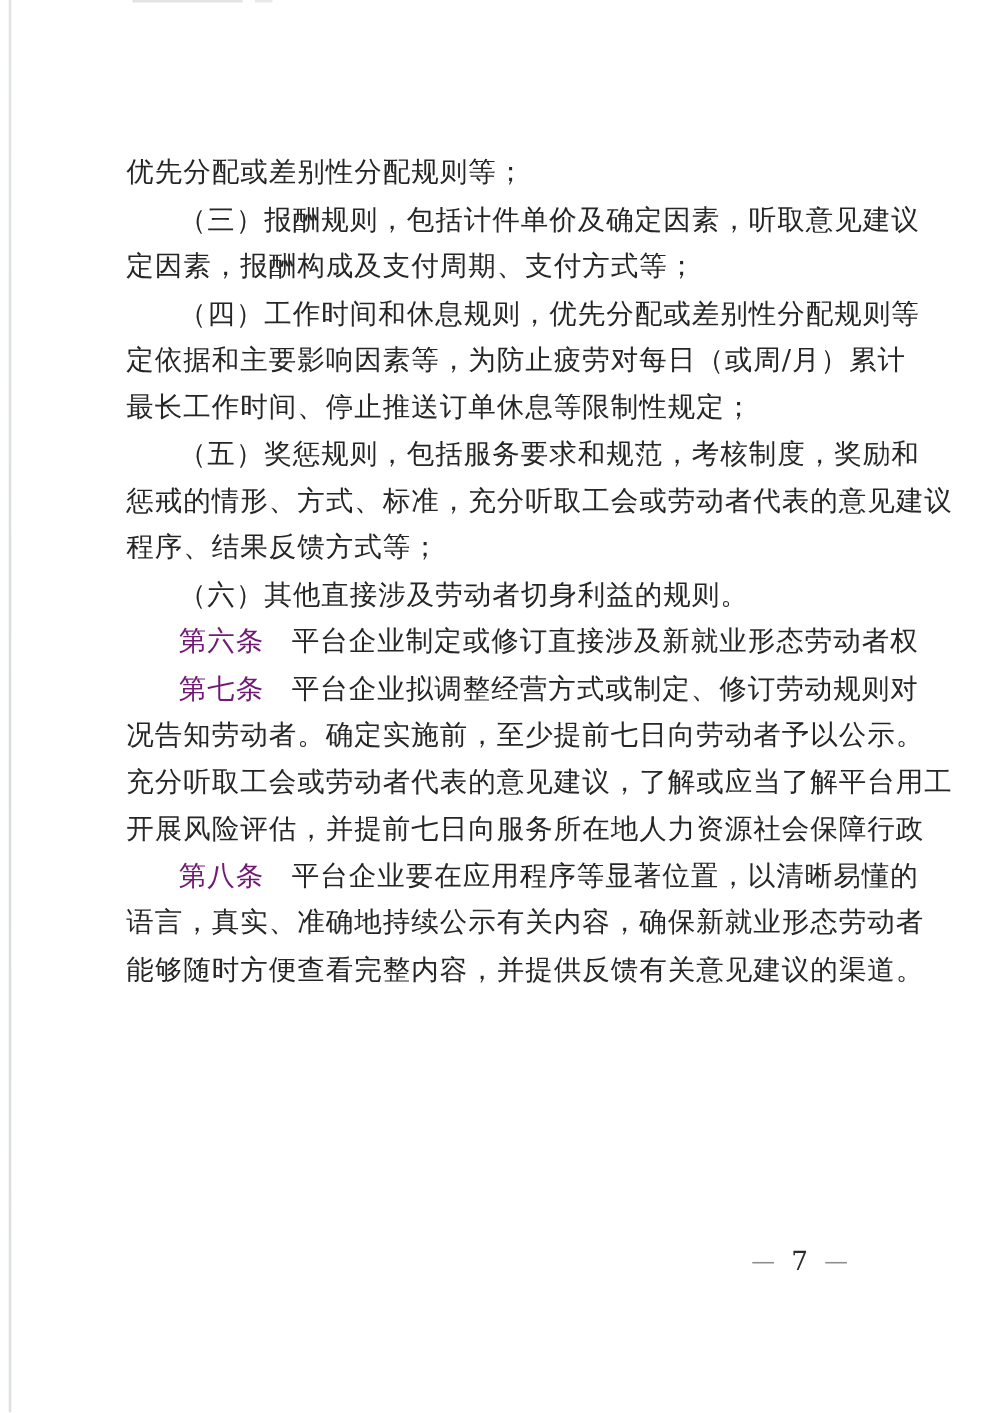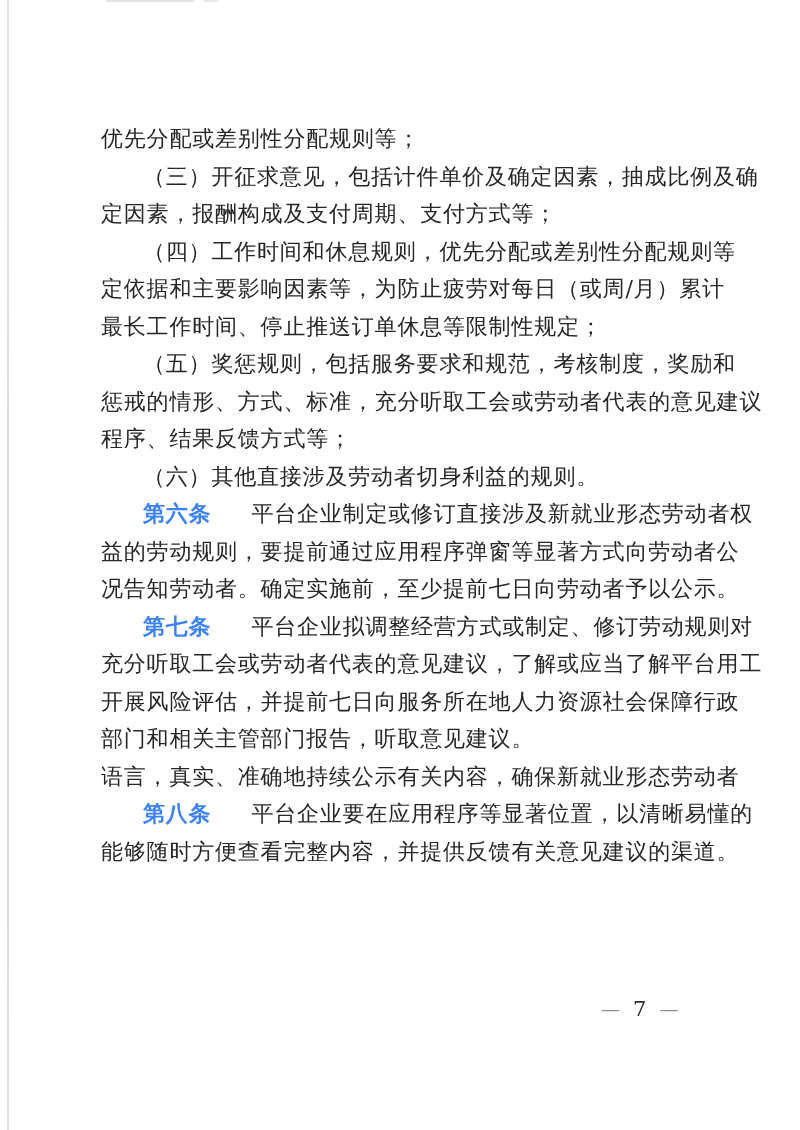"（三）开征求意见，包括计件单价及确定因素，抽成比例及确" div.line { text: 开征求意见，包括计件单价及确定因素，抽成比例及确 -> 报酬规则，包括计件单价及确定因素，听取意见建议 }
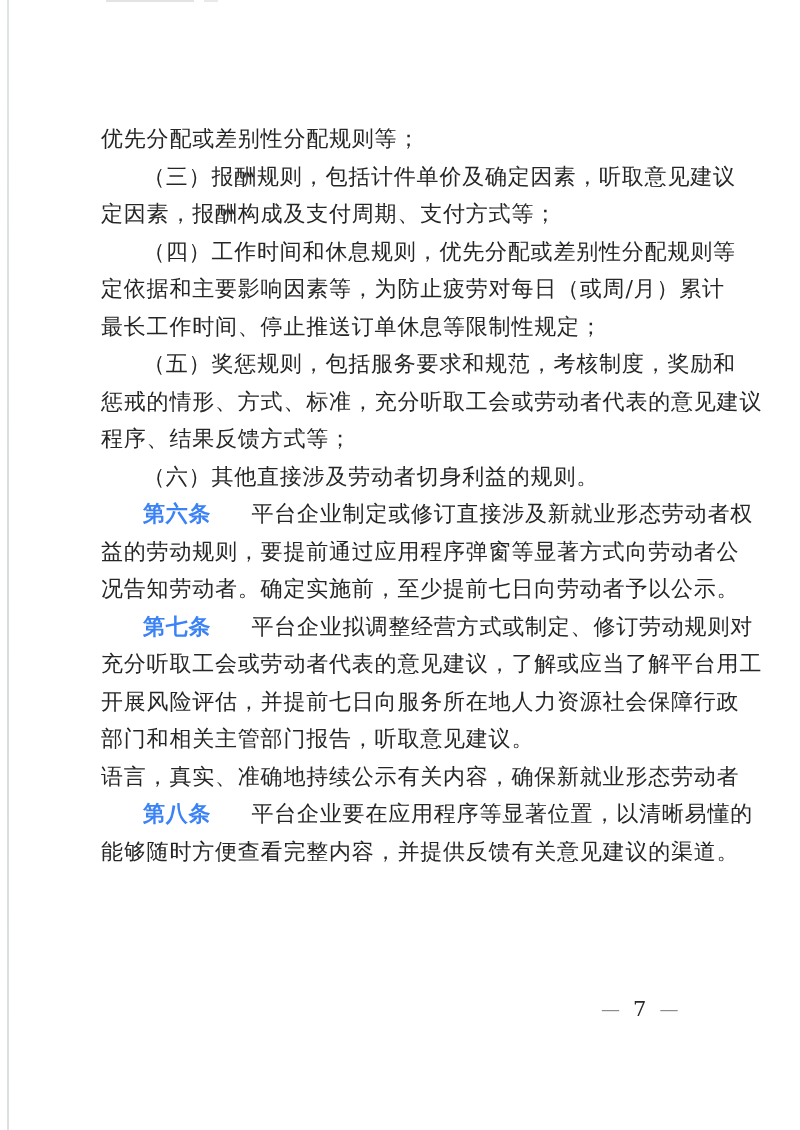"第六条" .article-no { color: #3b82f6 -> #701a75; font-weight: bold -> normal; margin-right: 40px -> 22px }
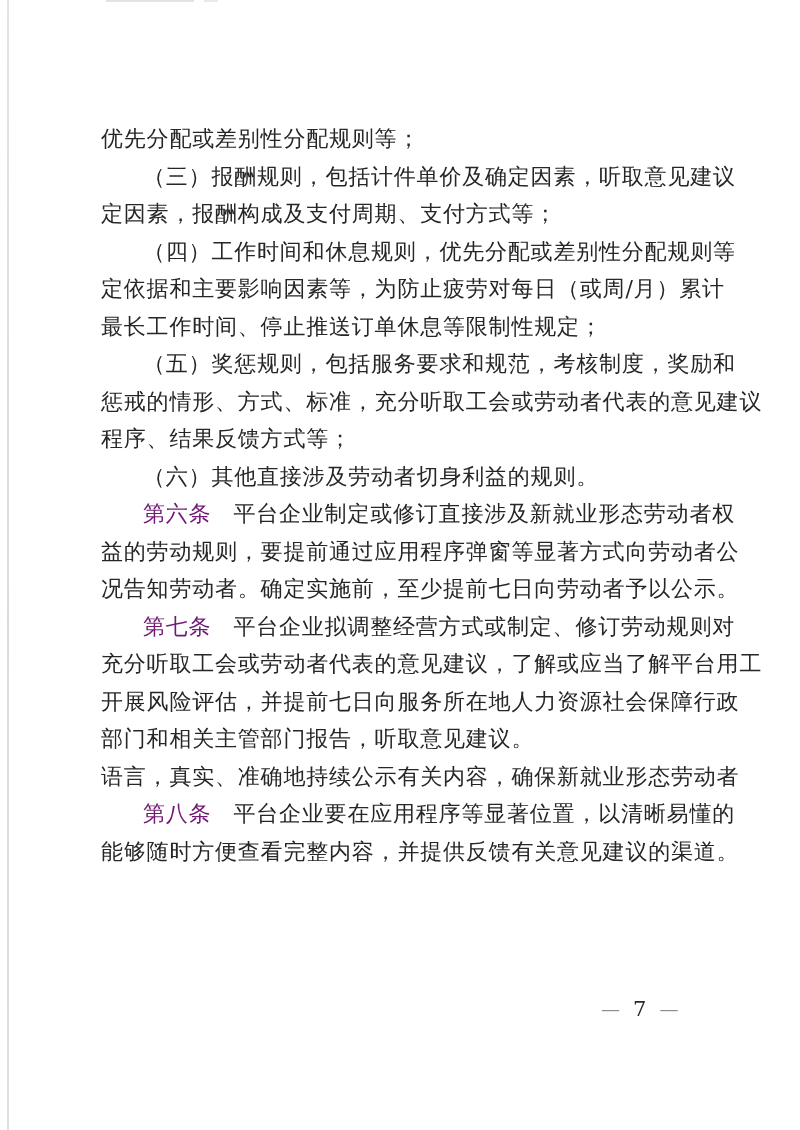"益的劳动规则，要提前通过应用程序弹窗等显著方式向劳动者公" div.line { html: <div>益的劳动规则，要提前通过应用程序弹窗等显著方式向劳动者公</div> -> none }
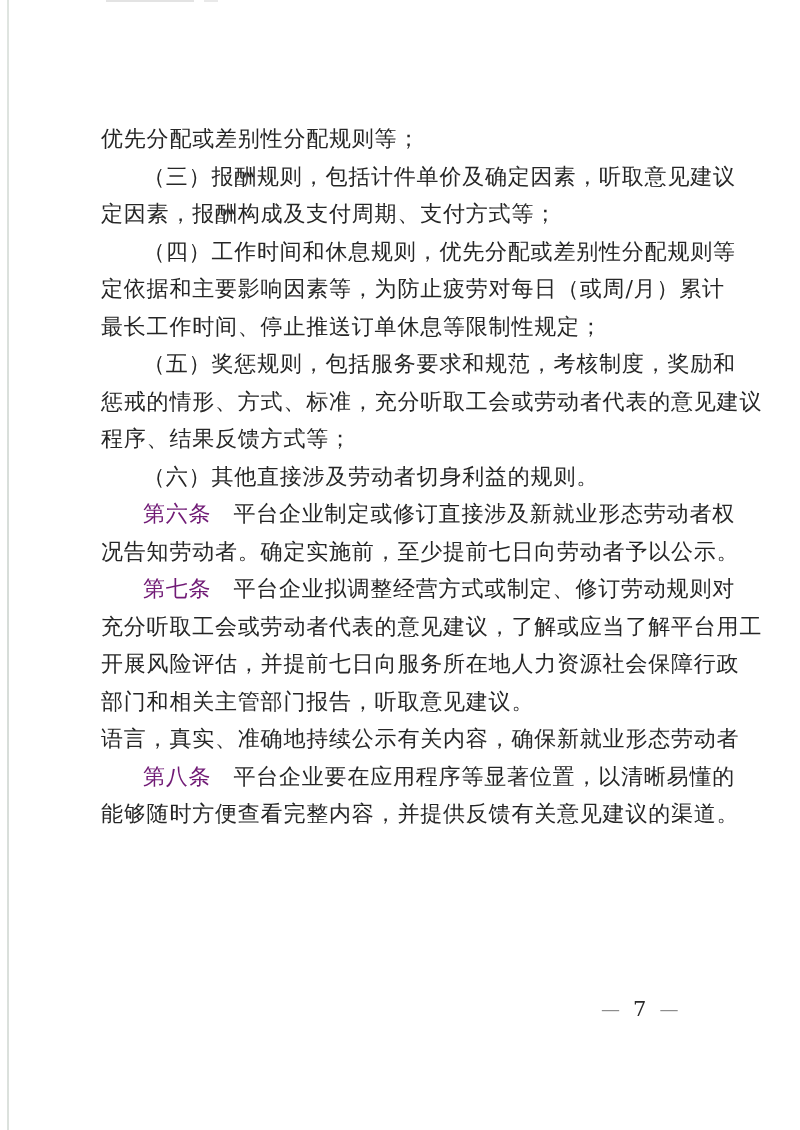"况告知劳动者。确定实施前，至少提前七日向劳动者予以公示。" div.line { order: before "第七条 平台企业拟调整经营方式或制定、修订劳动规则对" -> after "第七条 平台企业拟调整经营方式或制定、修订劳动规则对" }
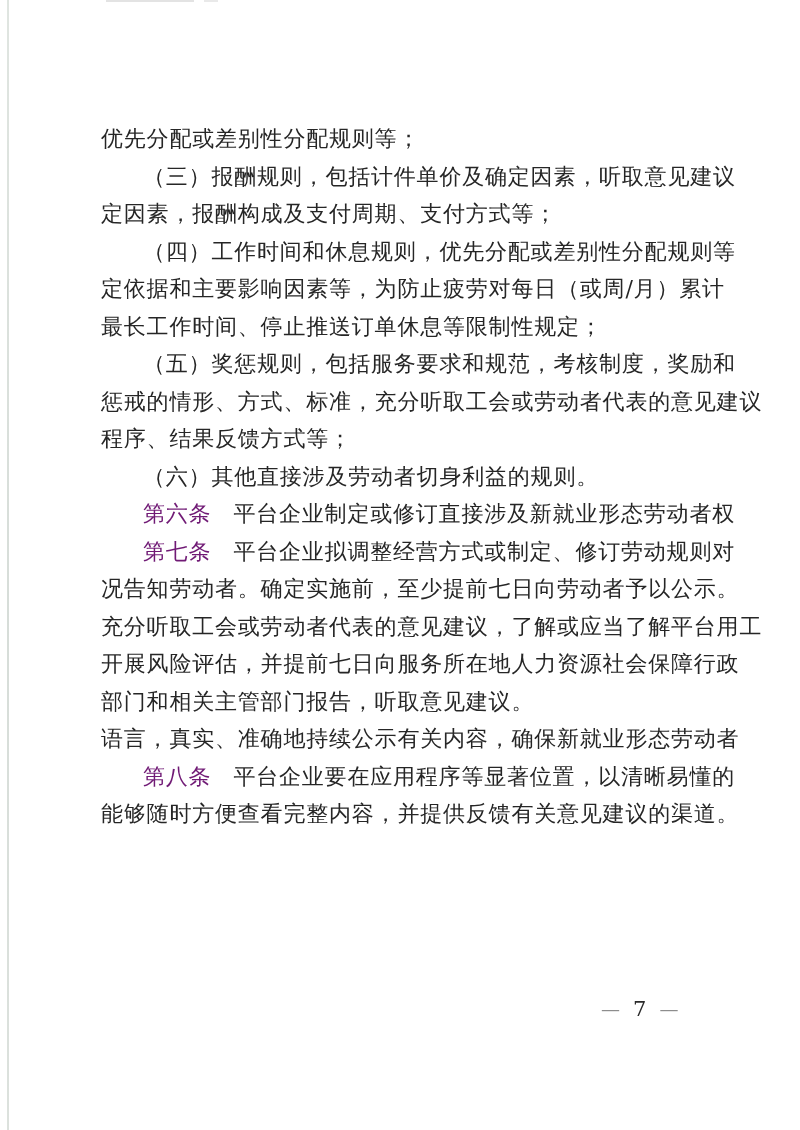"部门和相关主管部门报告，听取意见建议。" div.line { html: <div>部门和相关主管部门报告，听取意见建议。</div> -> none }
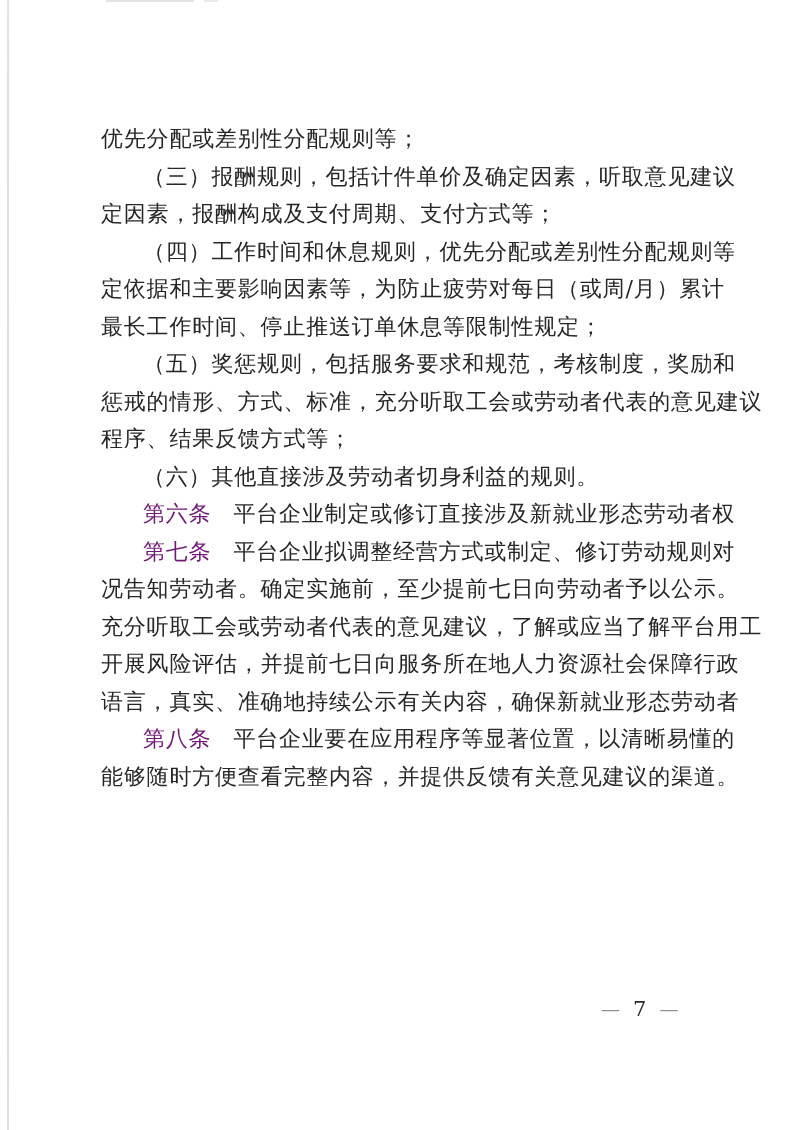"语言，真实、准确地持续公示有关内容，确保新就业形态劳动者" div.line { order: before "第八条 平台企业要在应用程序等显著位置，以清晰易懂的" -> after "第八条 平台企业要在应用程序等显著位置，以清晰易懂的" }
